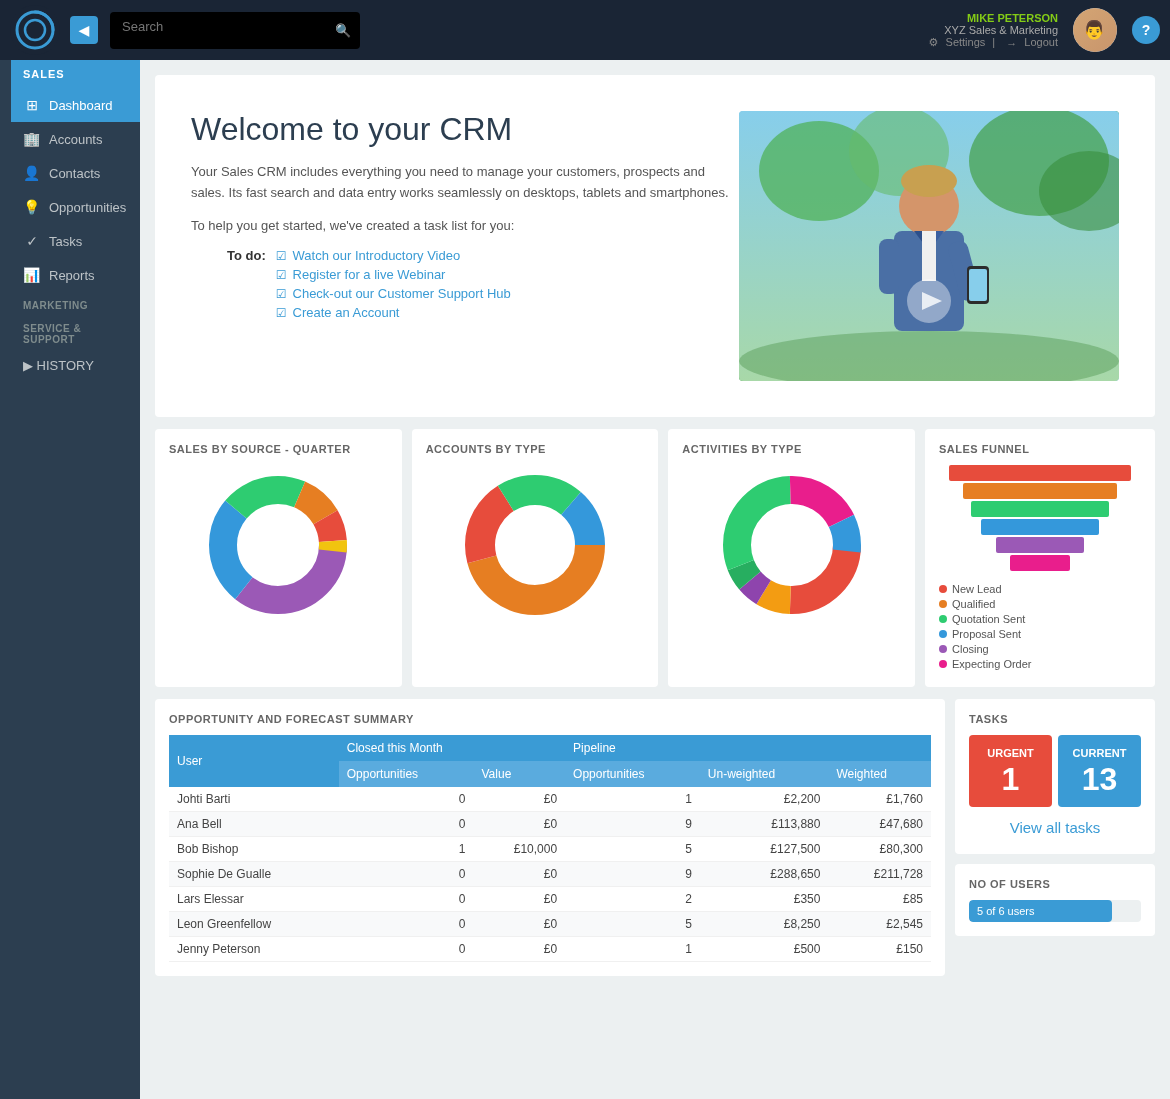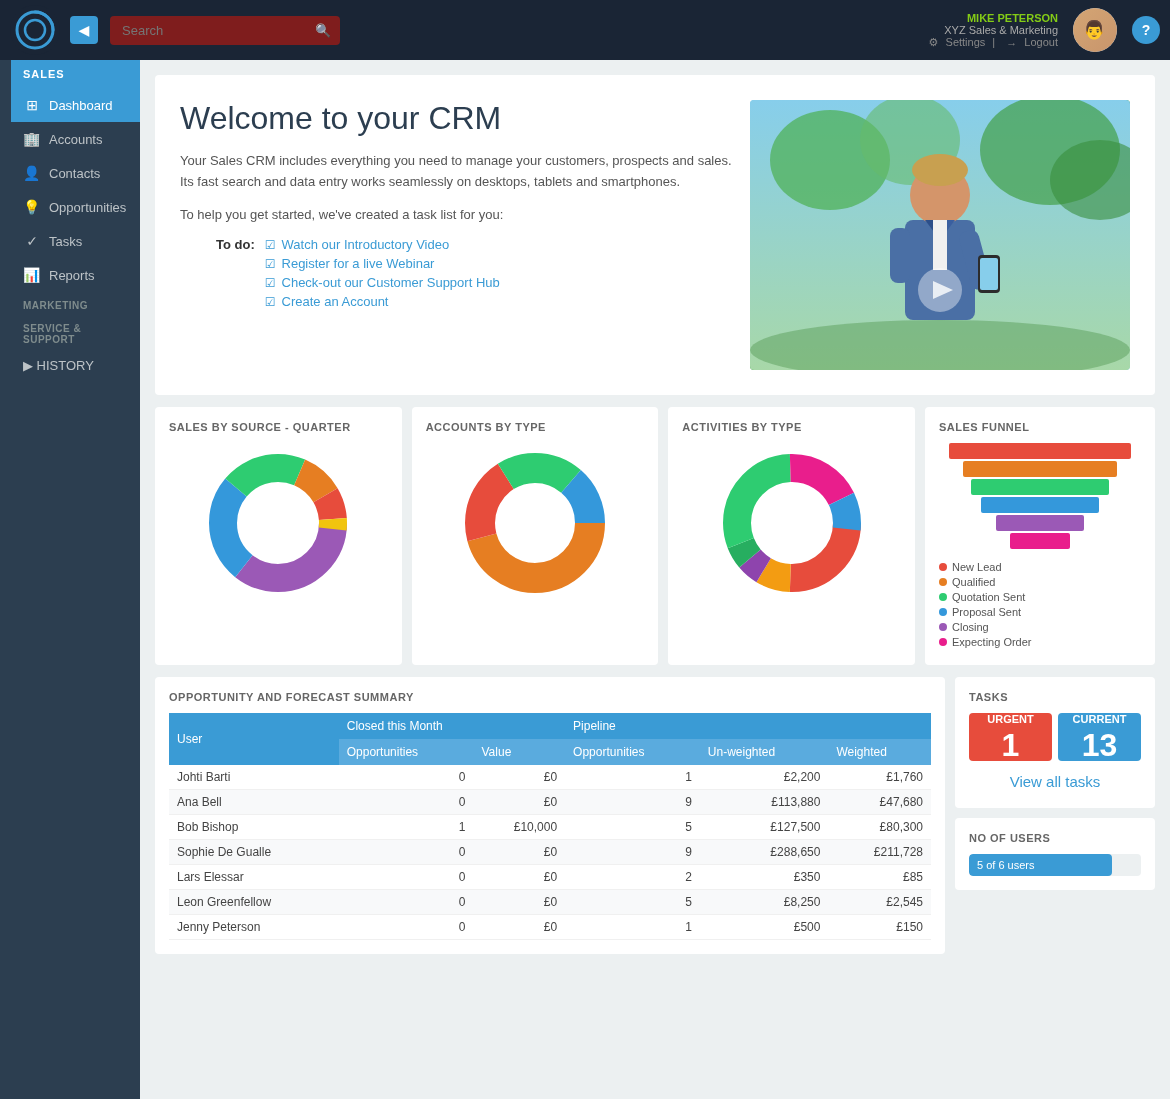"Search" .search-bar { background: #7f1d1d -> #000000; padding: 7px 35px 7px 12px -> 7px 35px 15px 12px; width: 230px -> 250px }
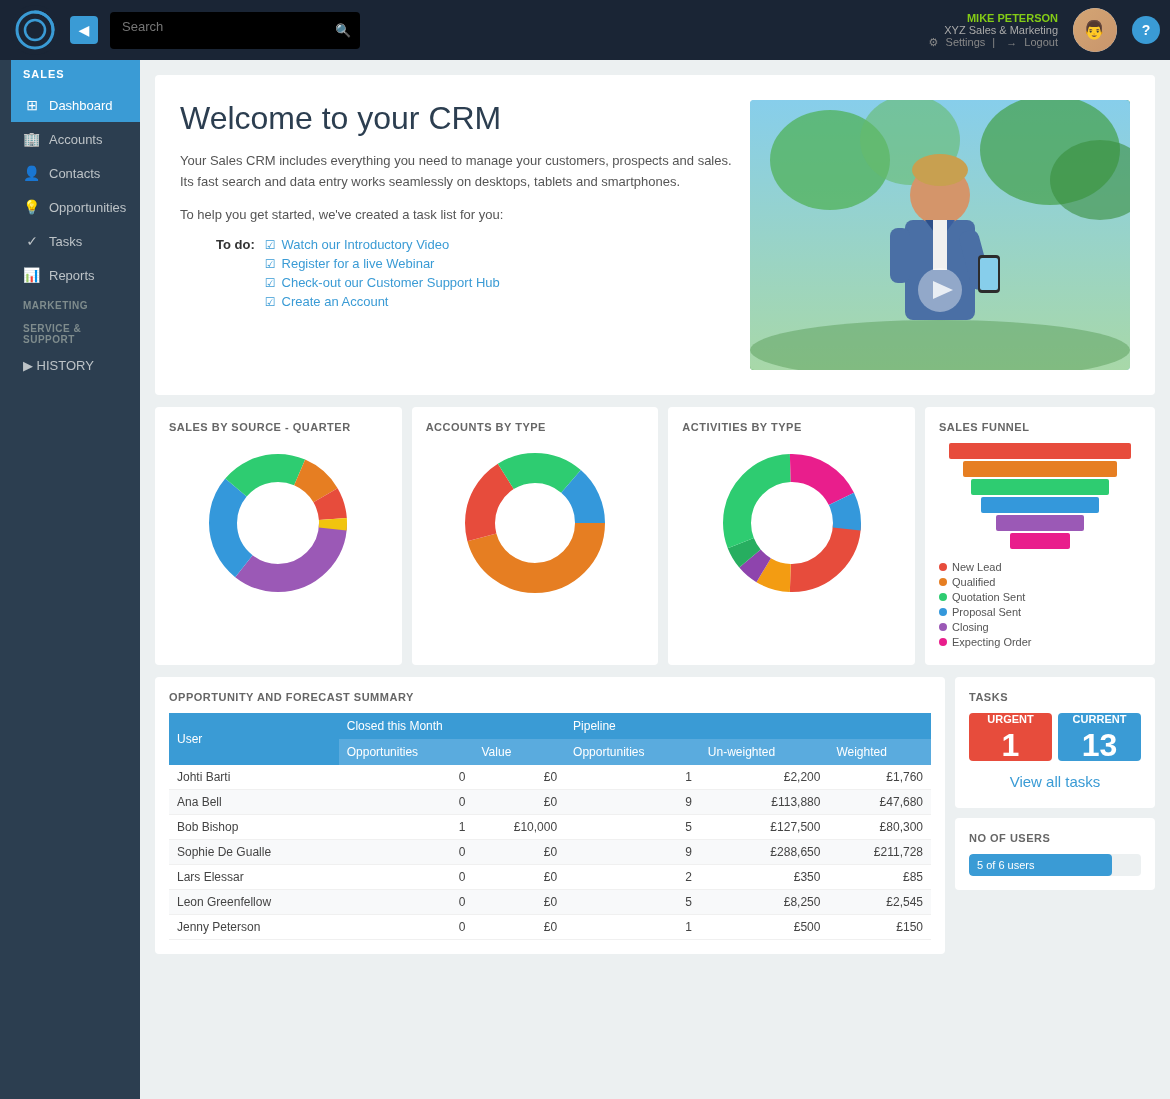"Welcome to your CRM" .welcome-banner { padding: 25px -> 36px }
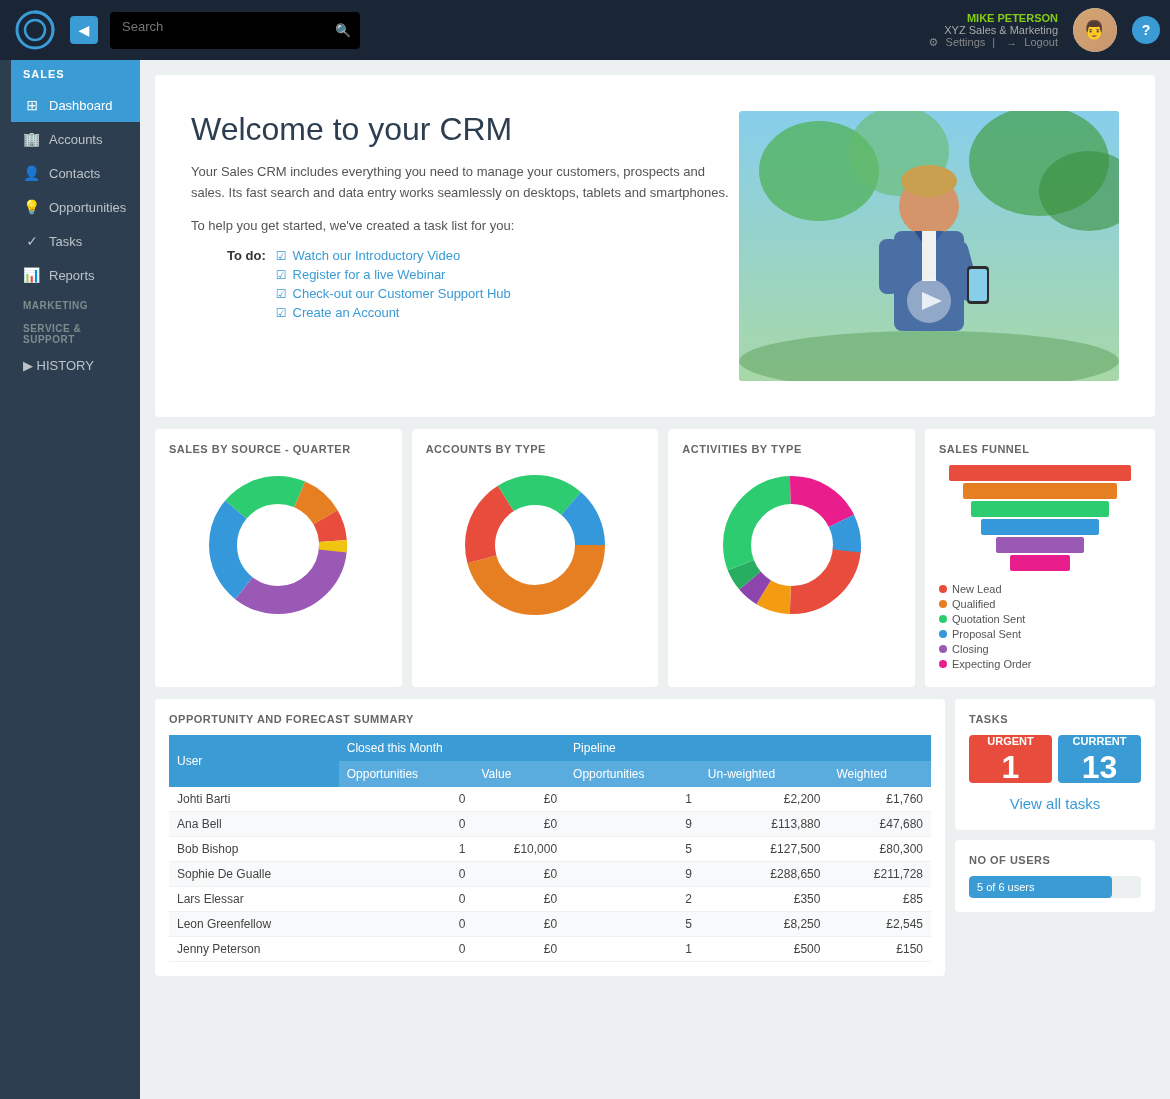"URGENT" .task-box { padding: 0 8px -> 12px 8px }
